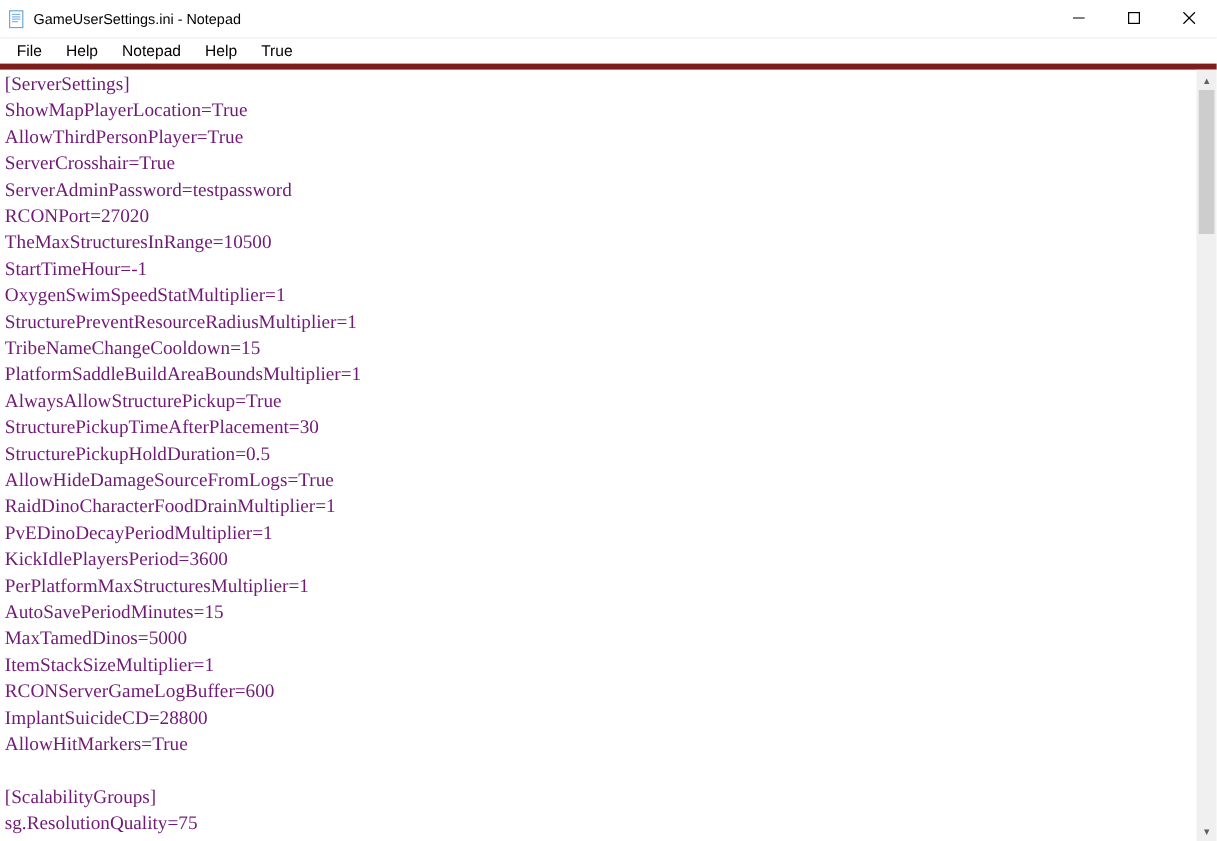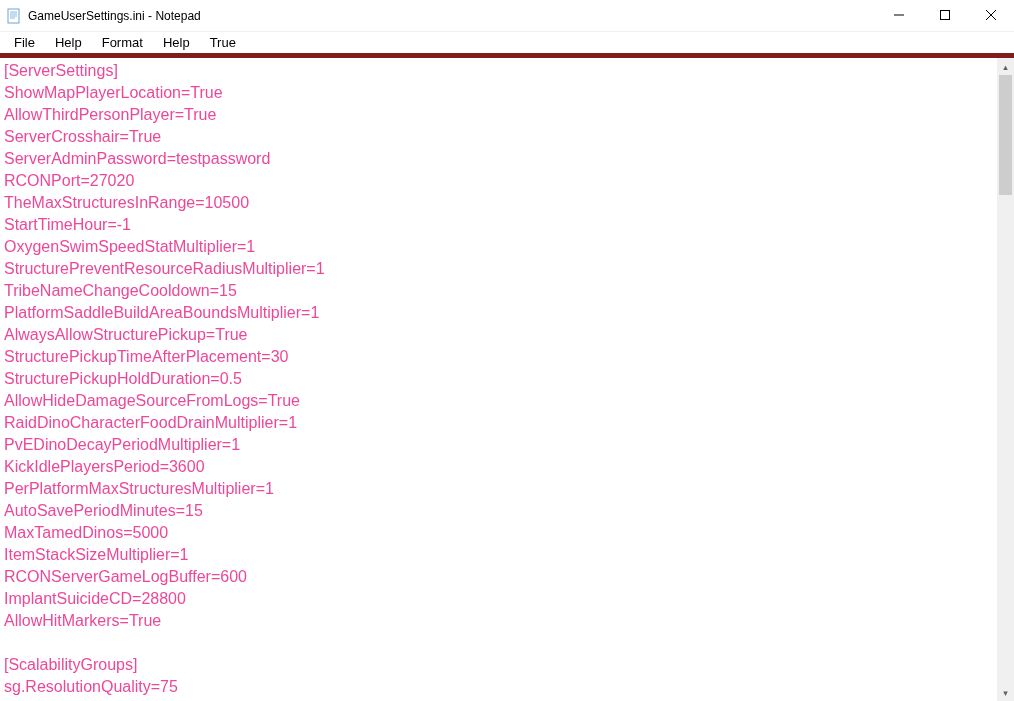"Format" div.menu-item { text: Format -> Notepad }
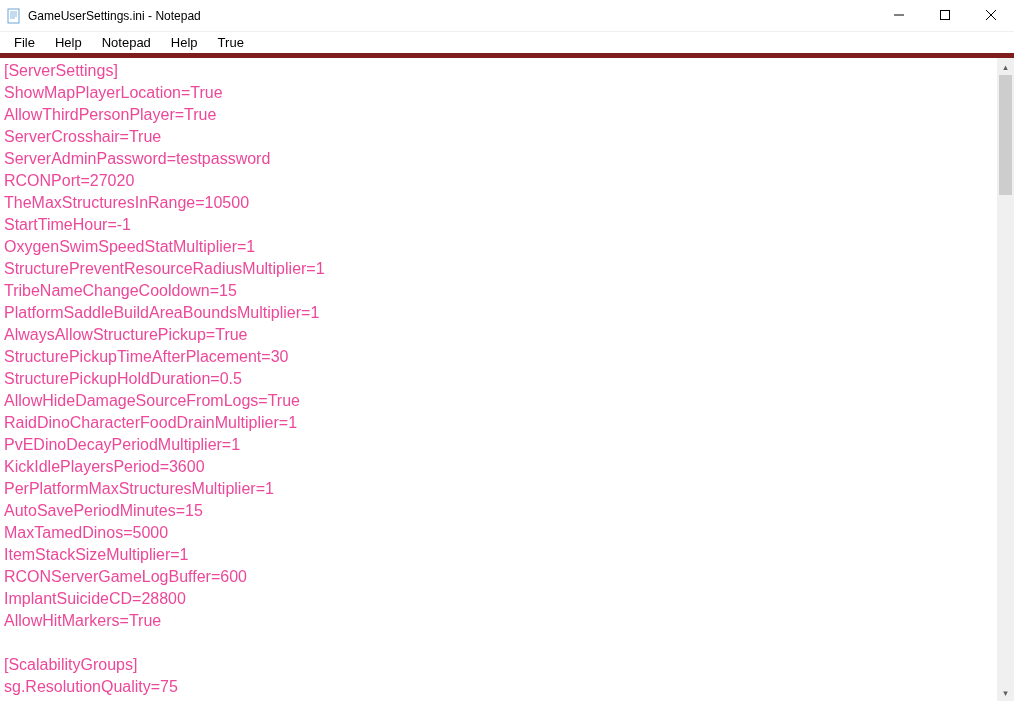"[ServerSettings]" .text-content { color: #ec4899 -> #701a75; font-family: Liberation Sans, sans-serif -> Liberation Serif, serif }
